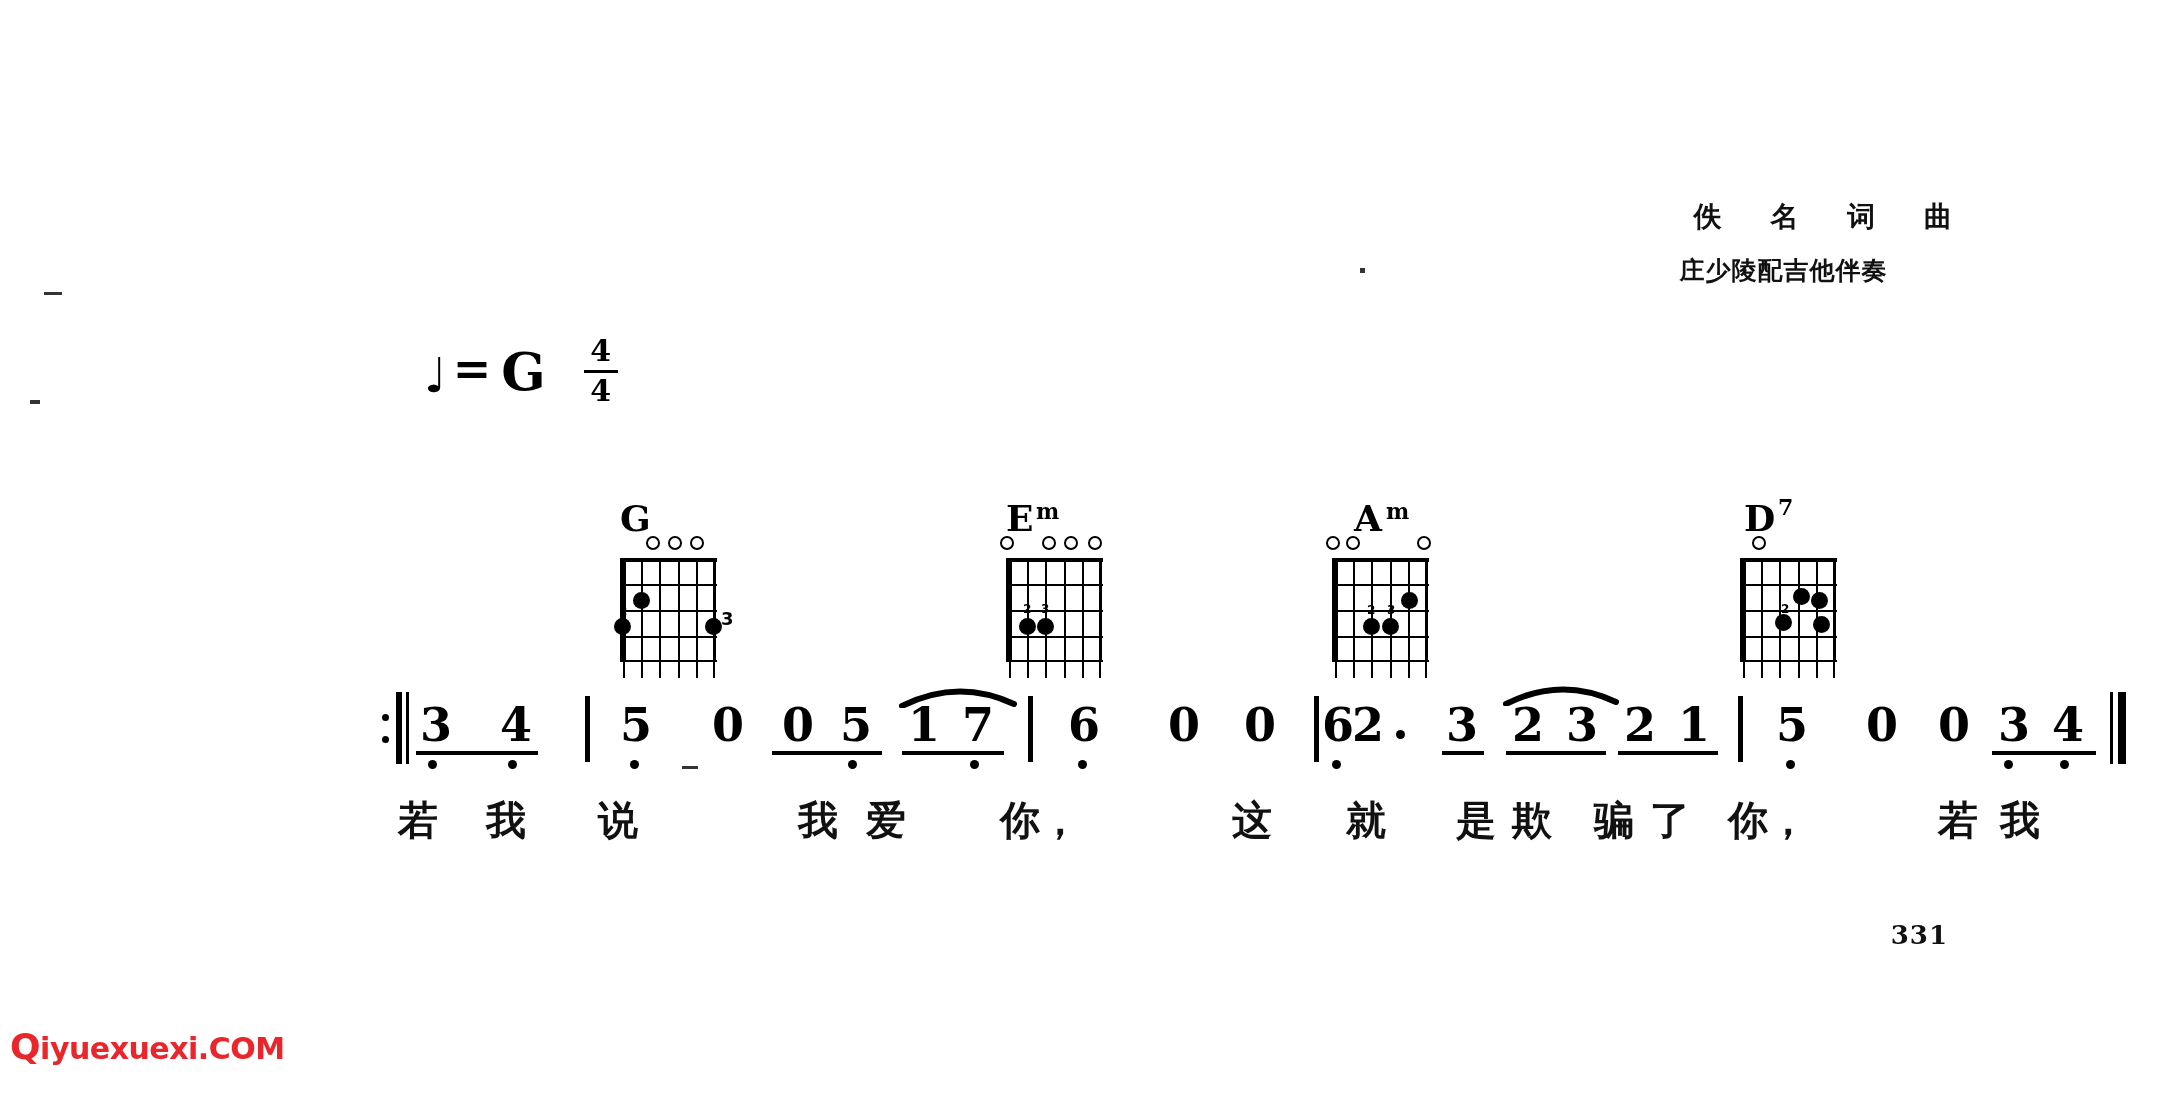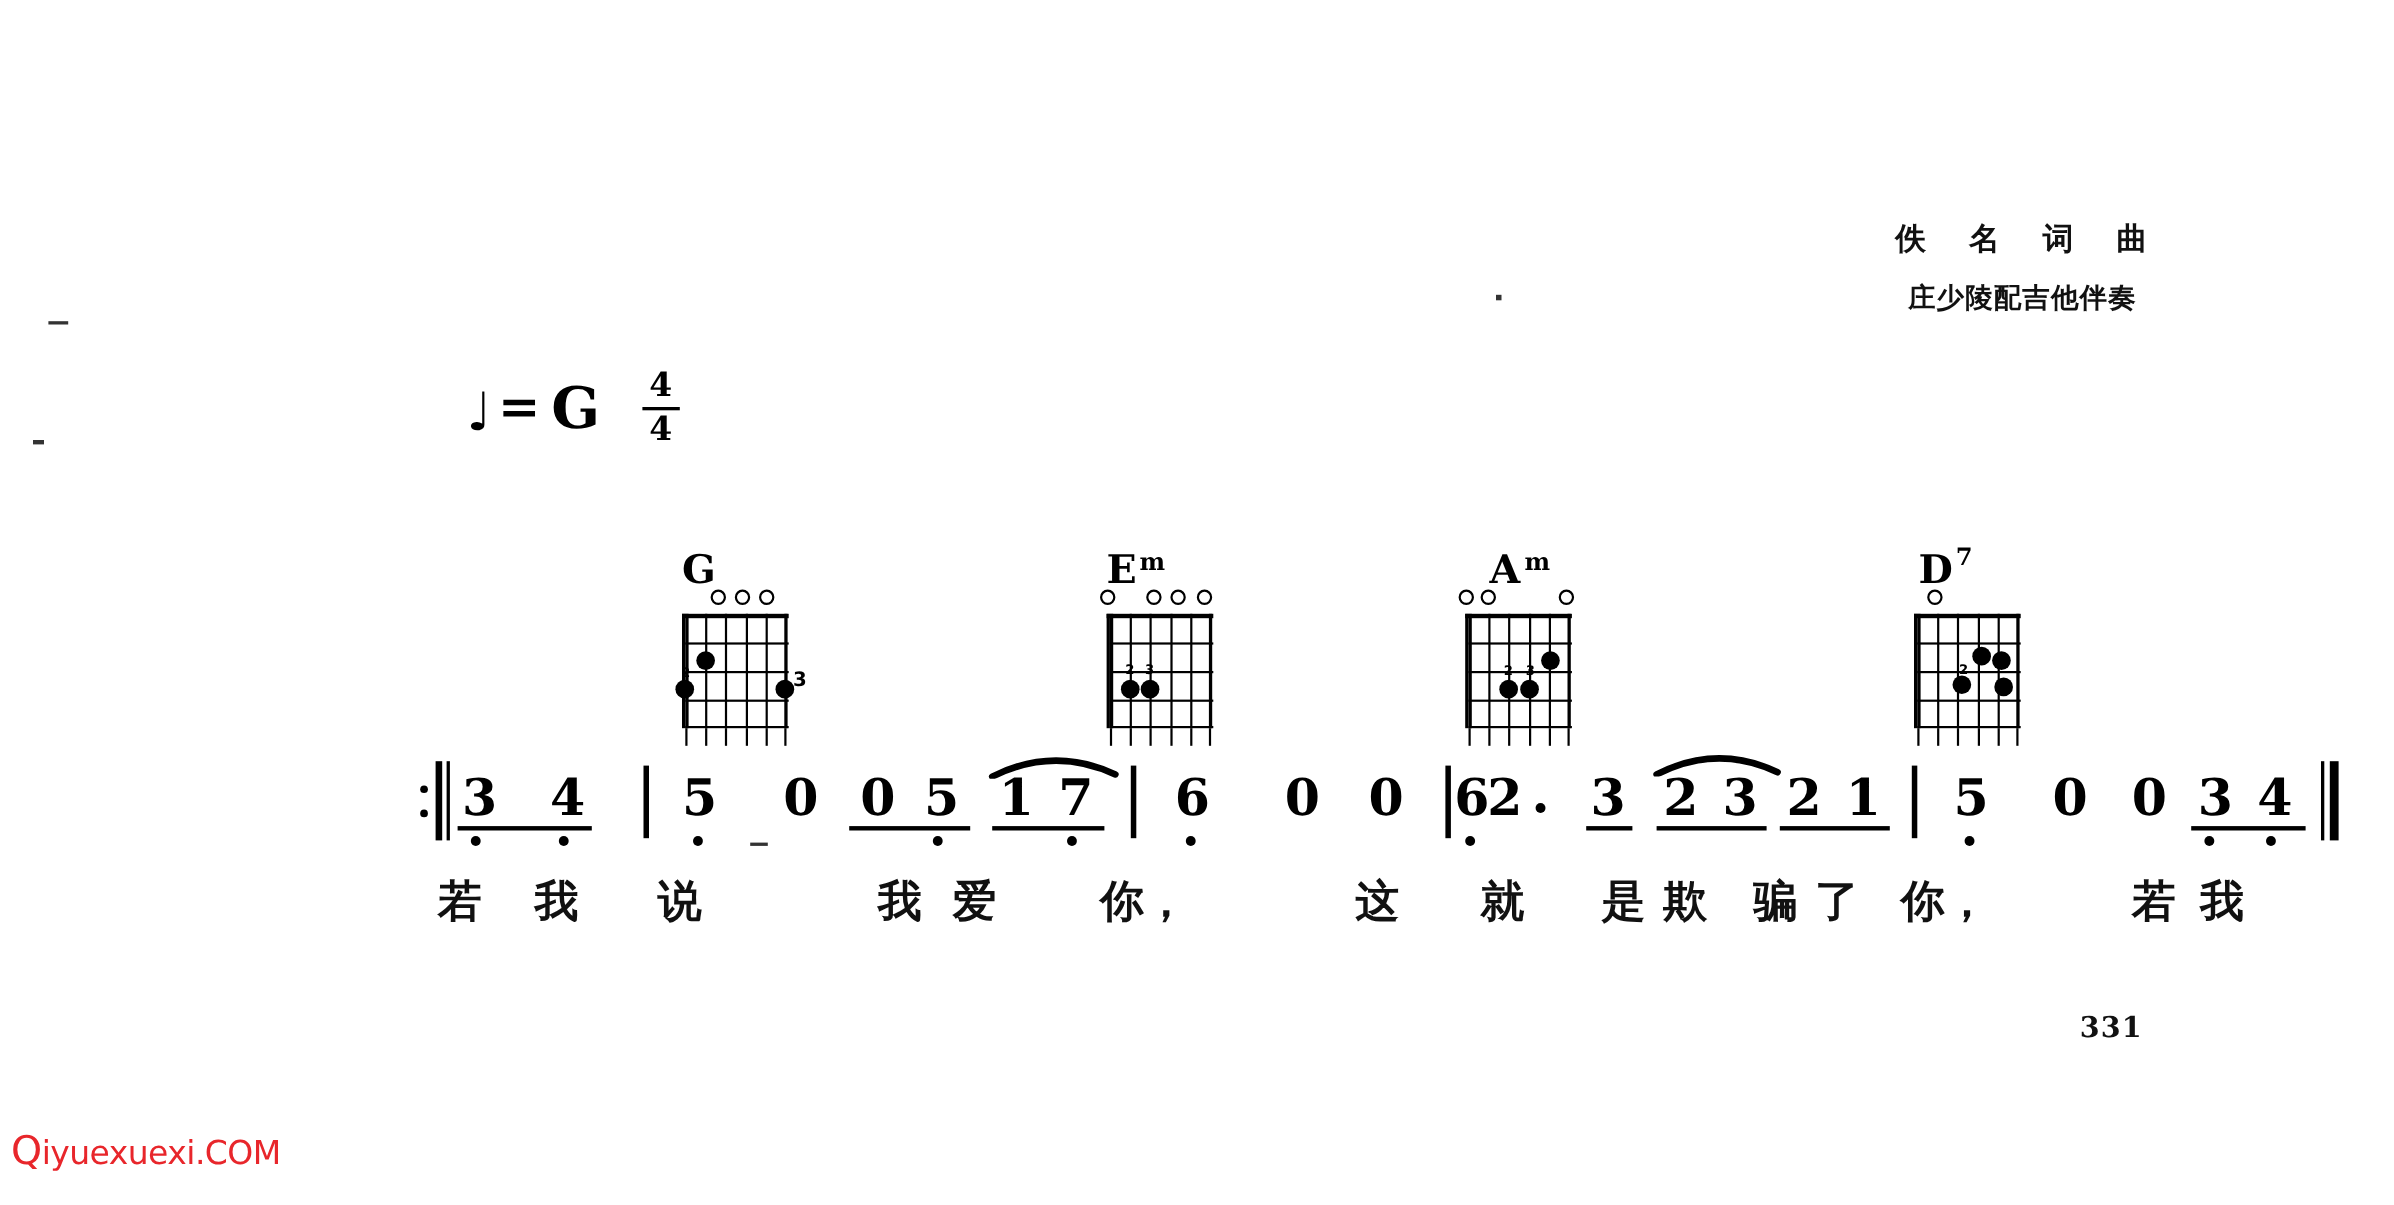"佚 名 词 曲" .credits { font-family: Liberation Serif, serif -> Liberation Mono, monospace; text-align: center -> left }
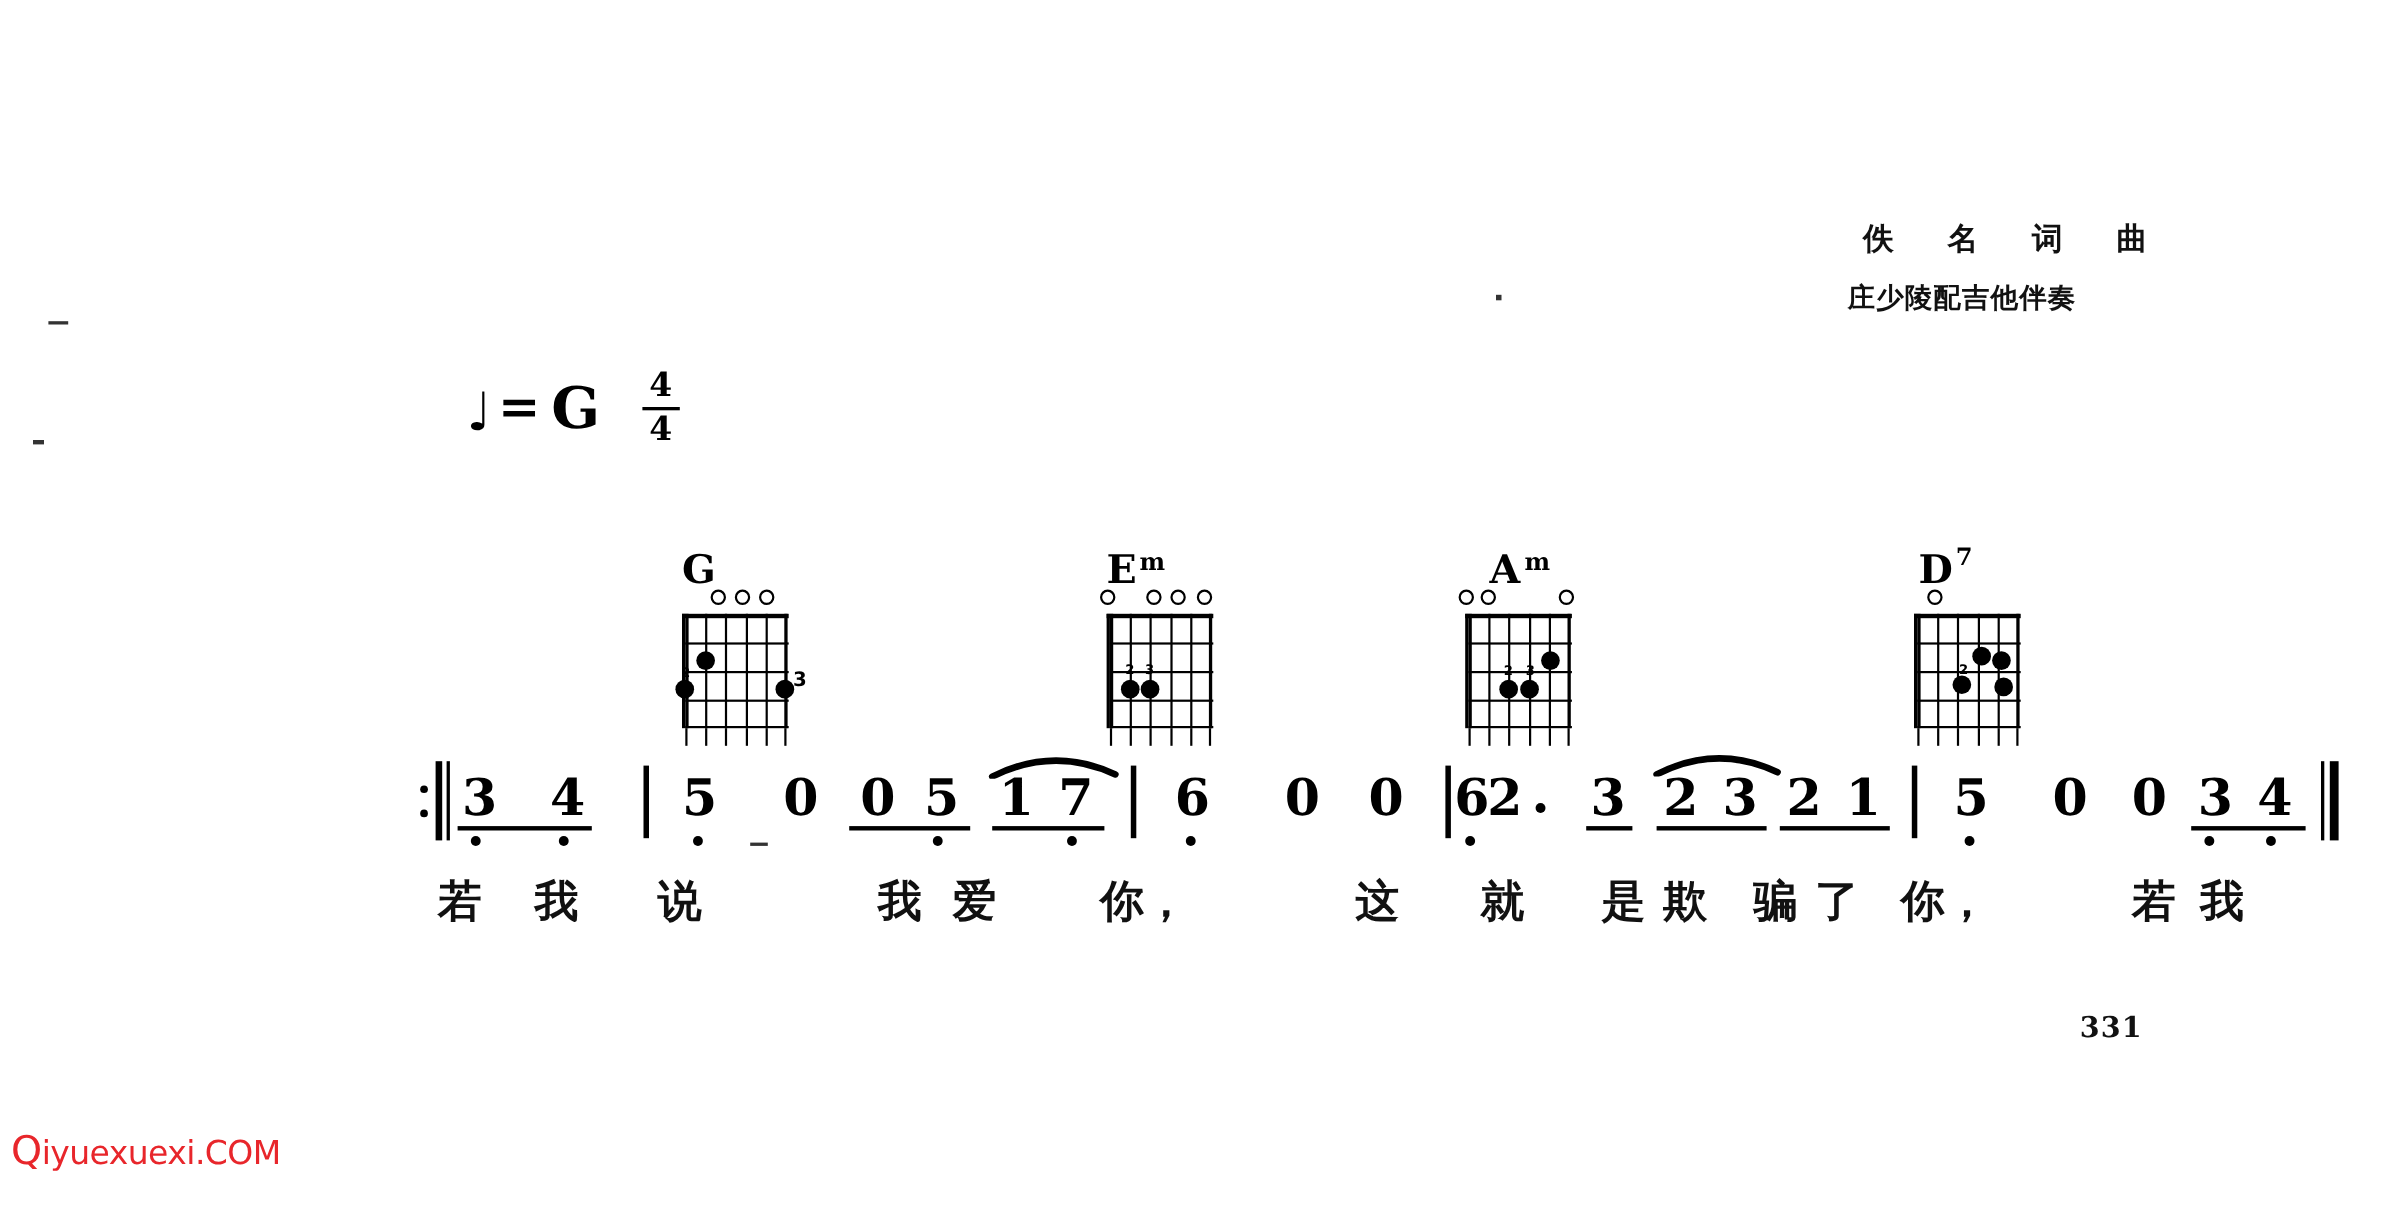"Qiyuexuexi.COM" .watermark { font-weight: normal -> bold }
